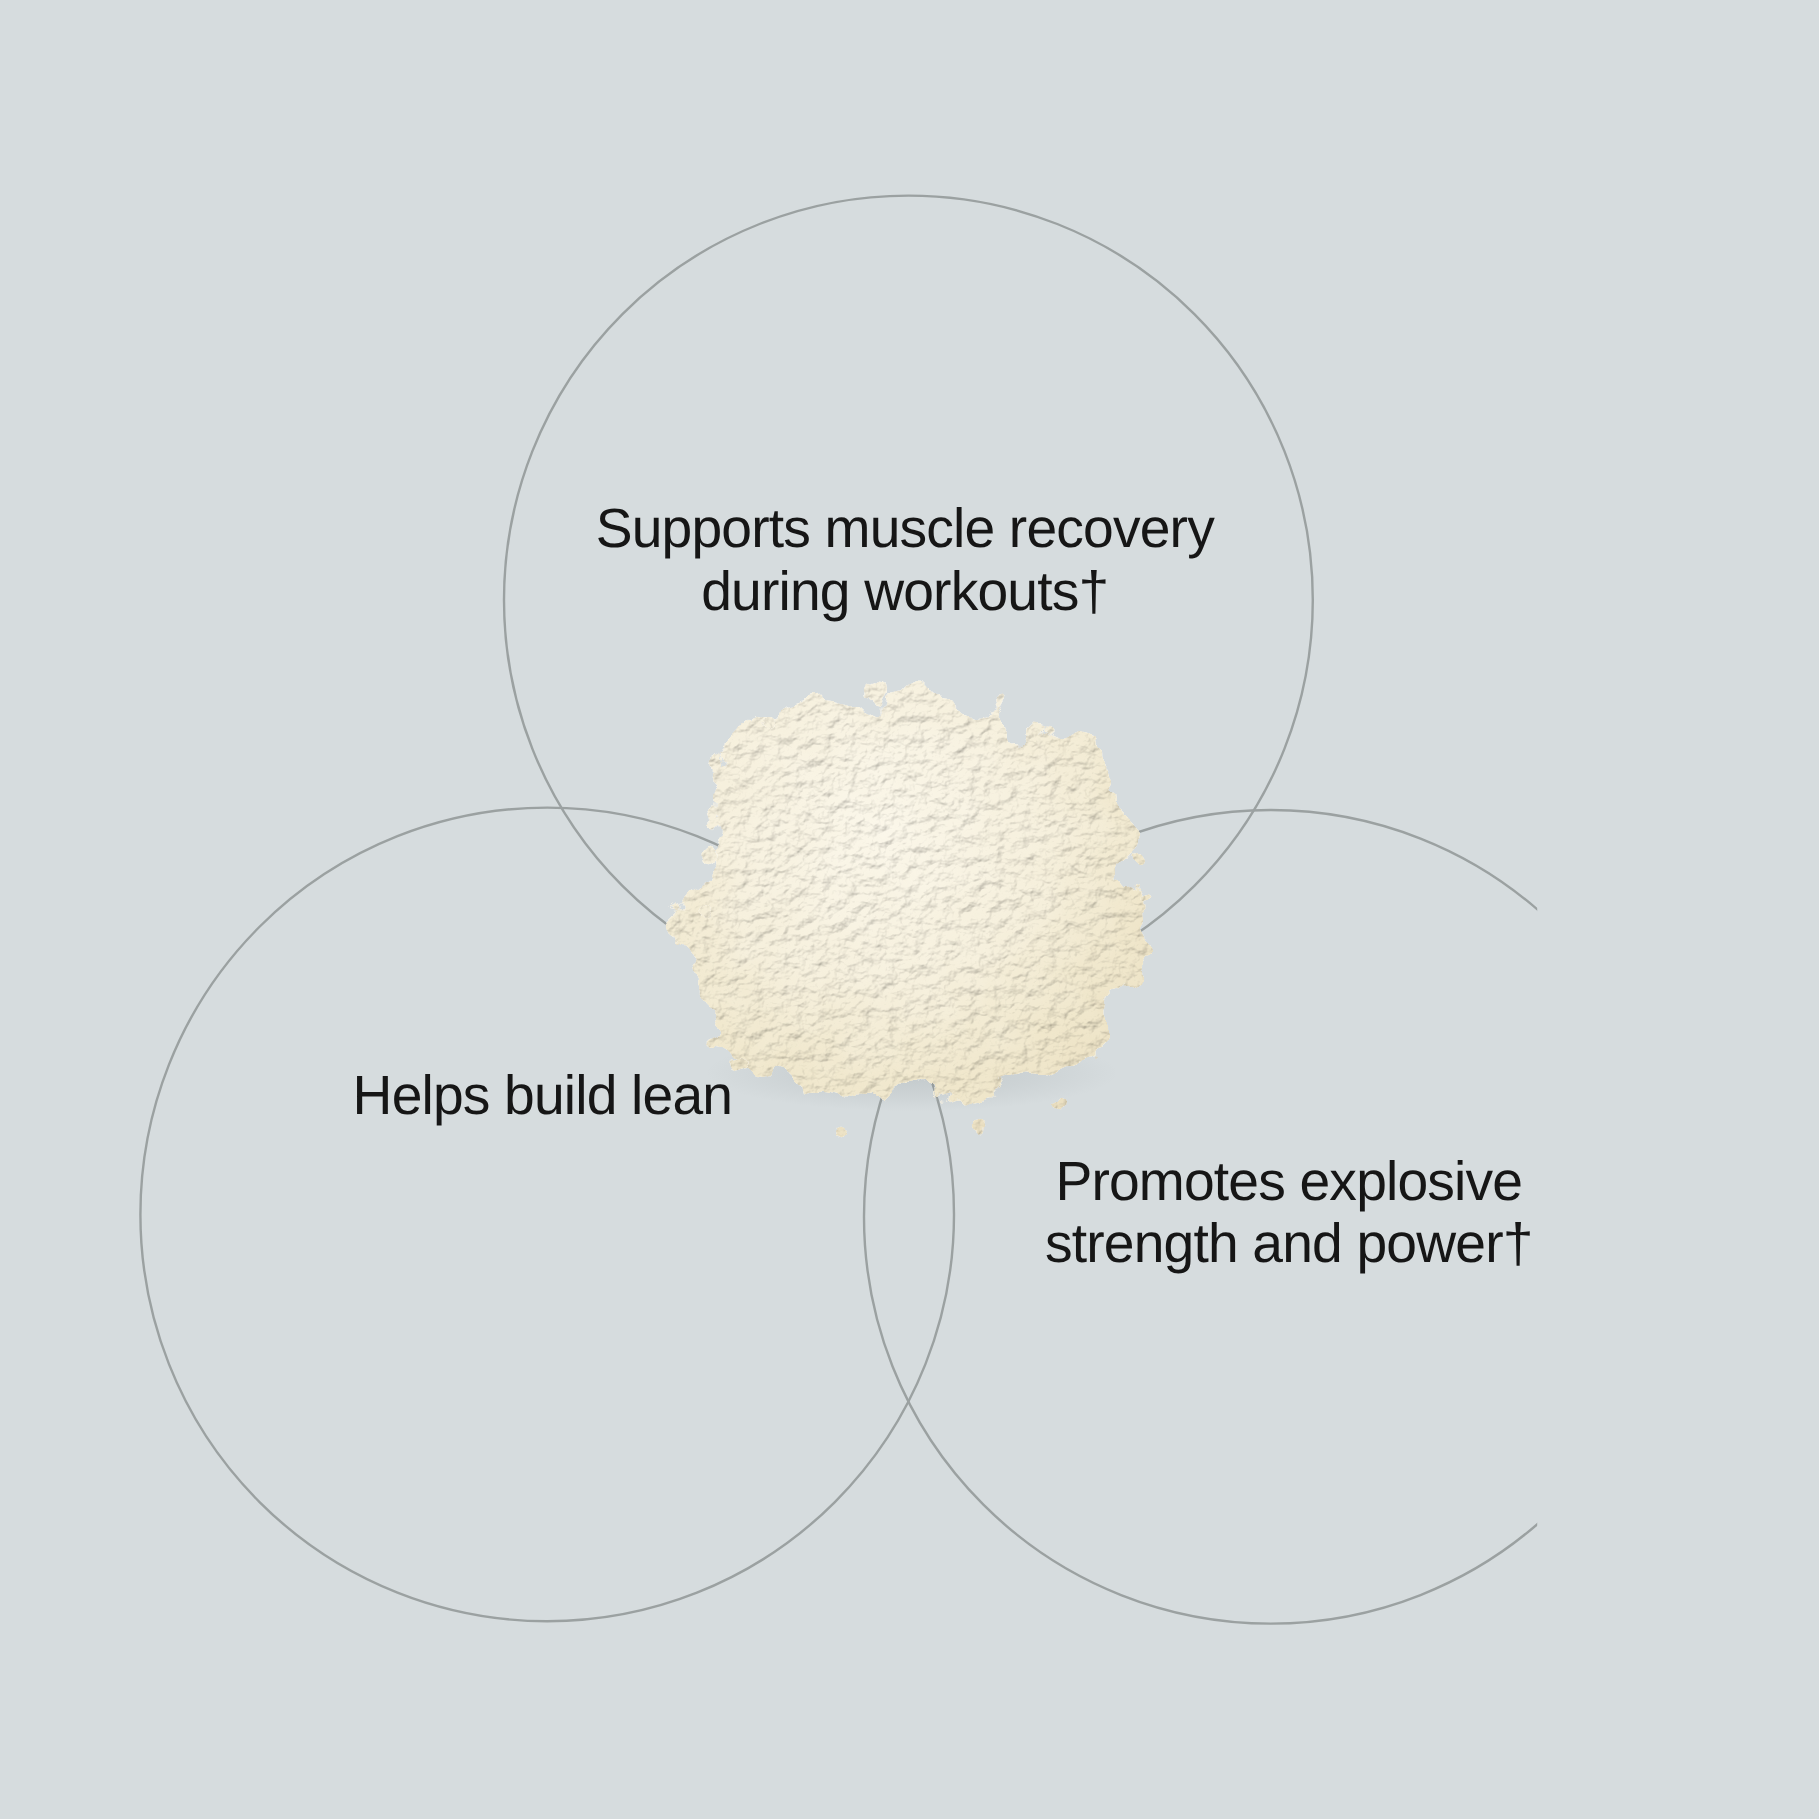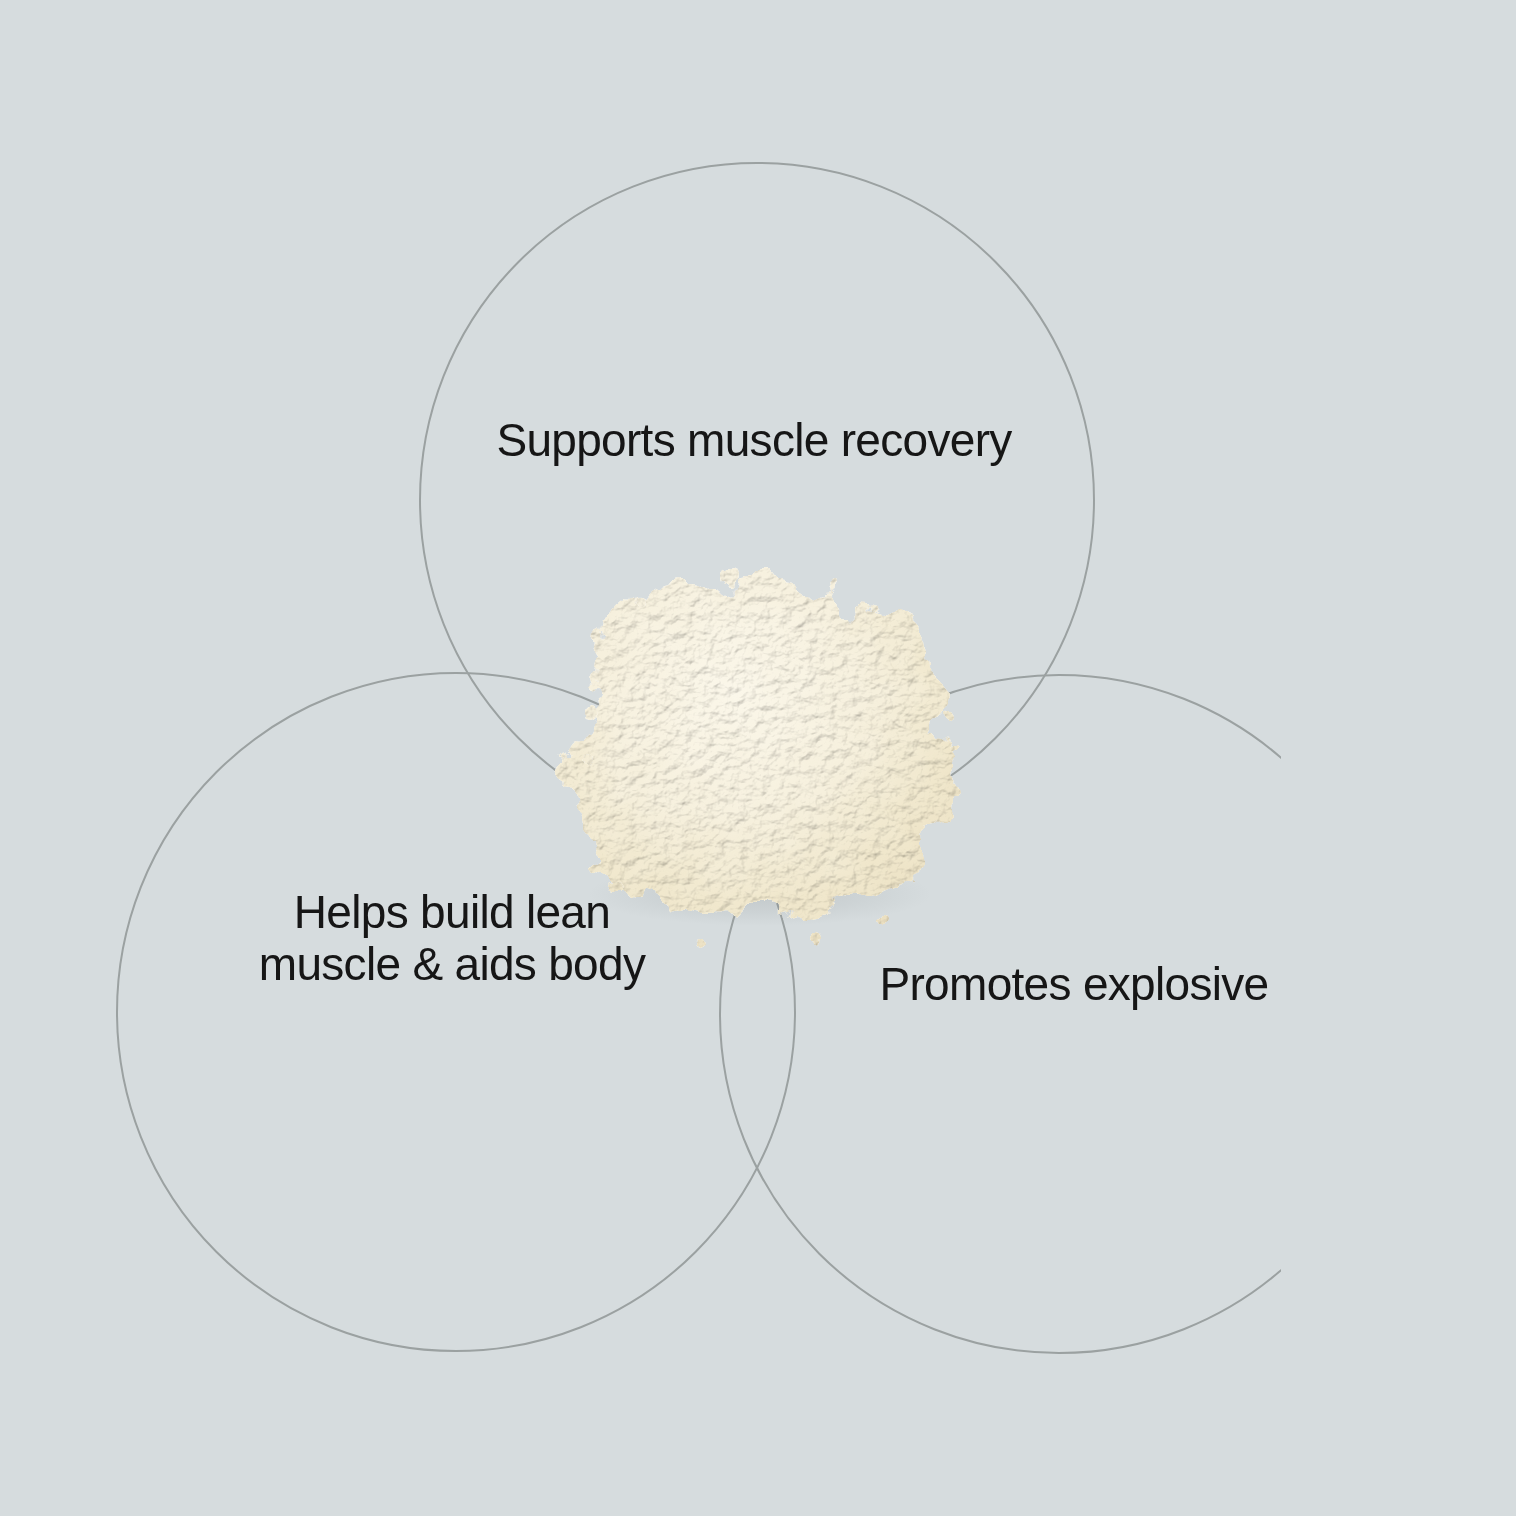"during workouts†" div.line { html: none -> <div>during workouts†</div> }
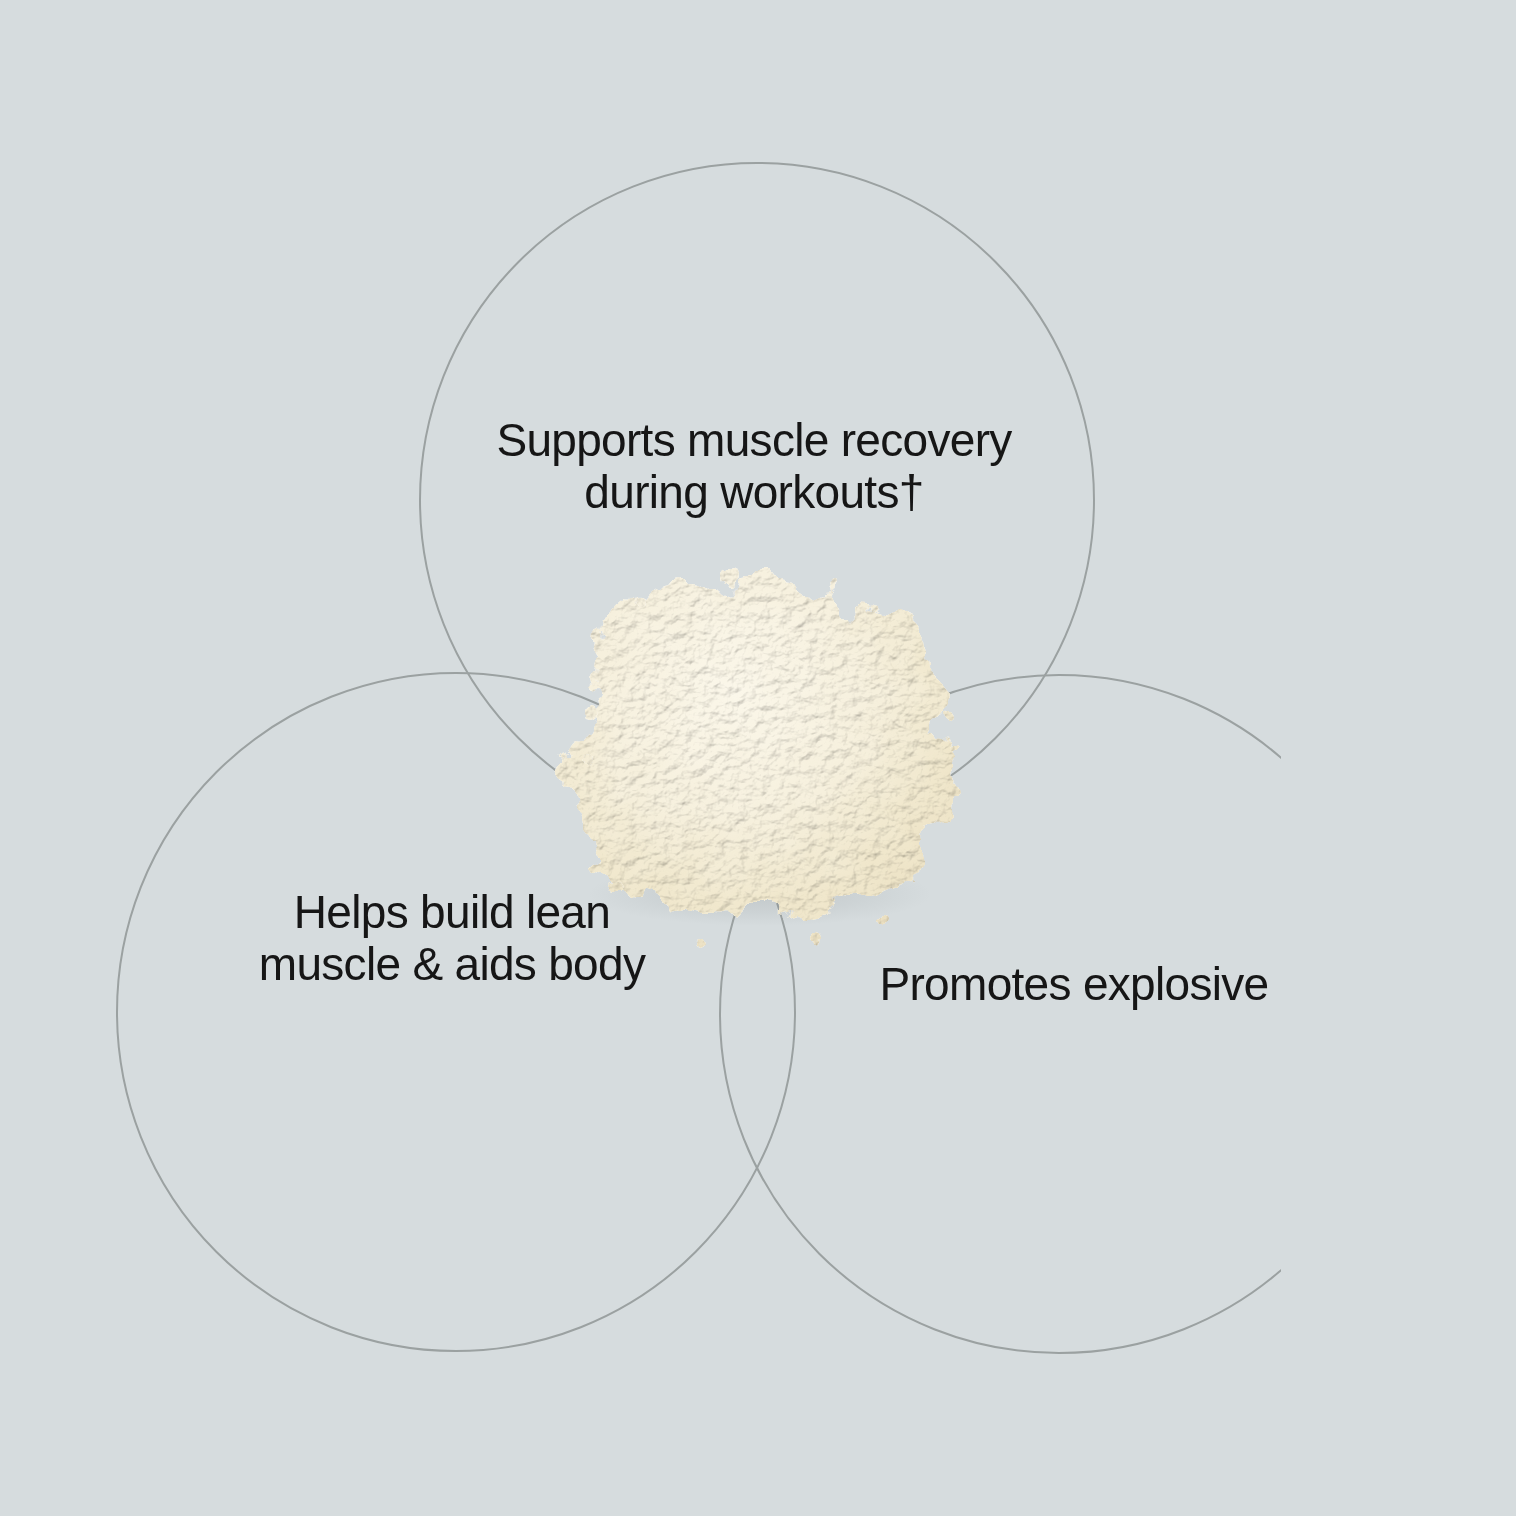"muscle & aids body" div.line { html: <div>muscle &amp; aids body</div> -> none }
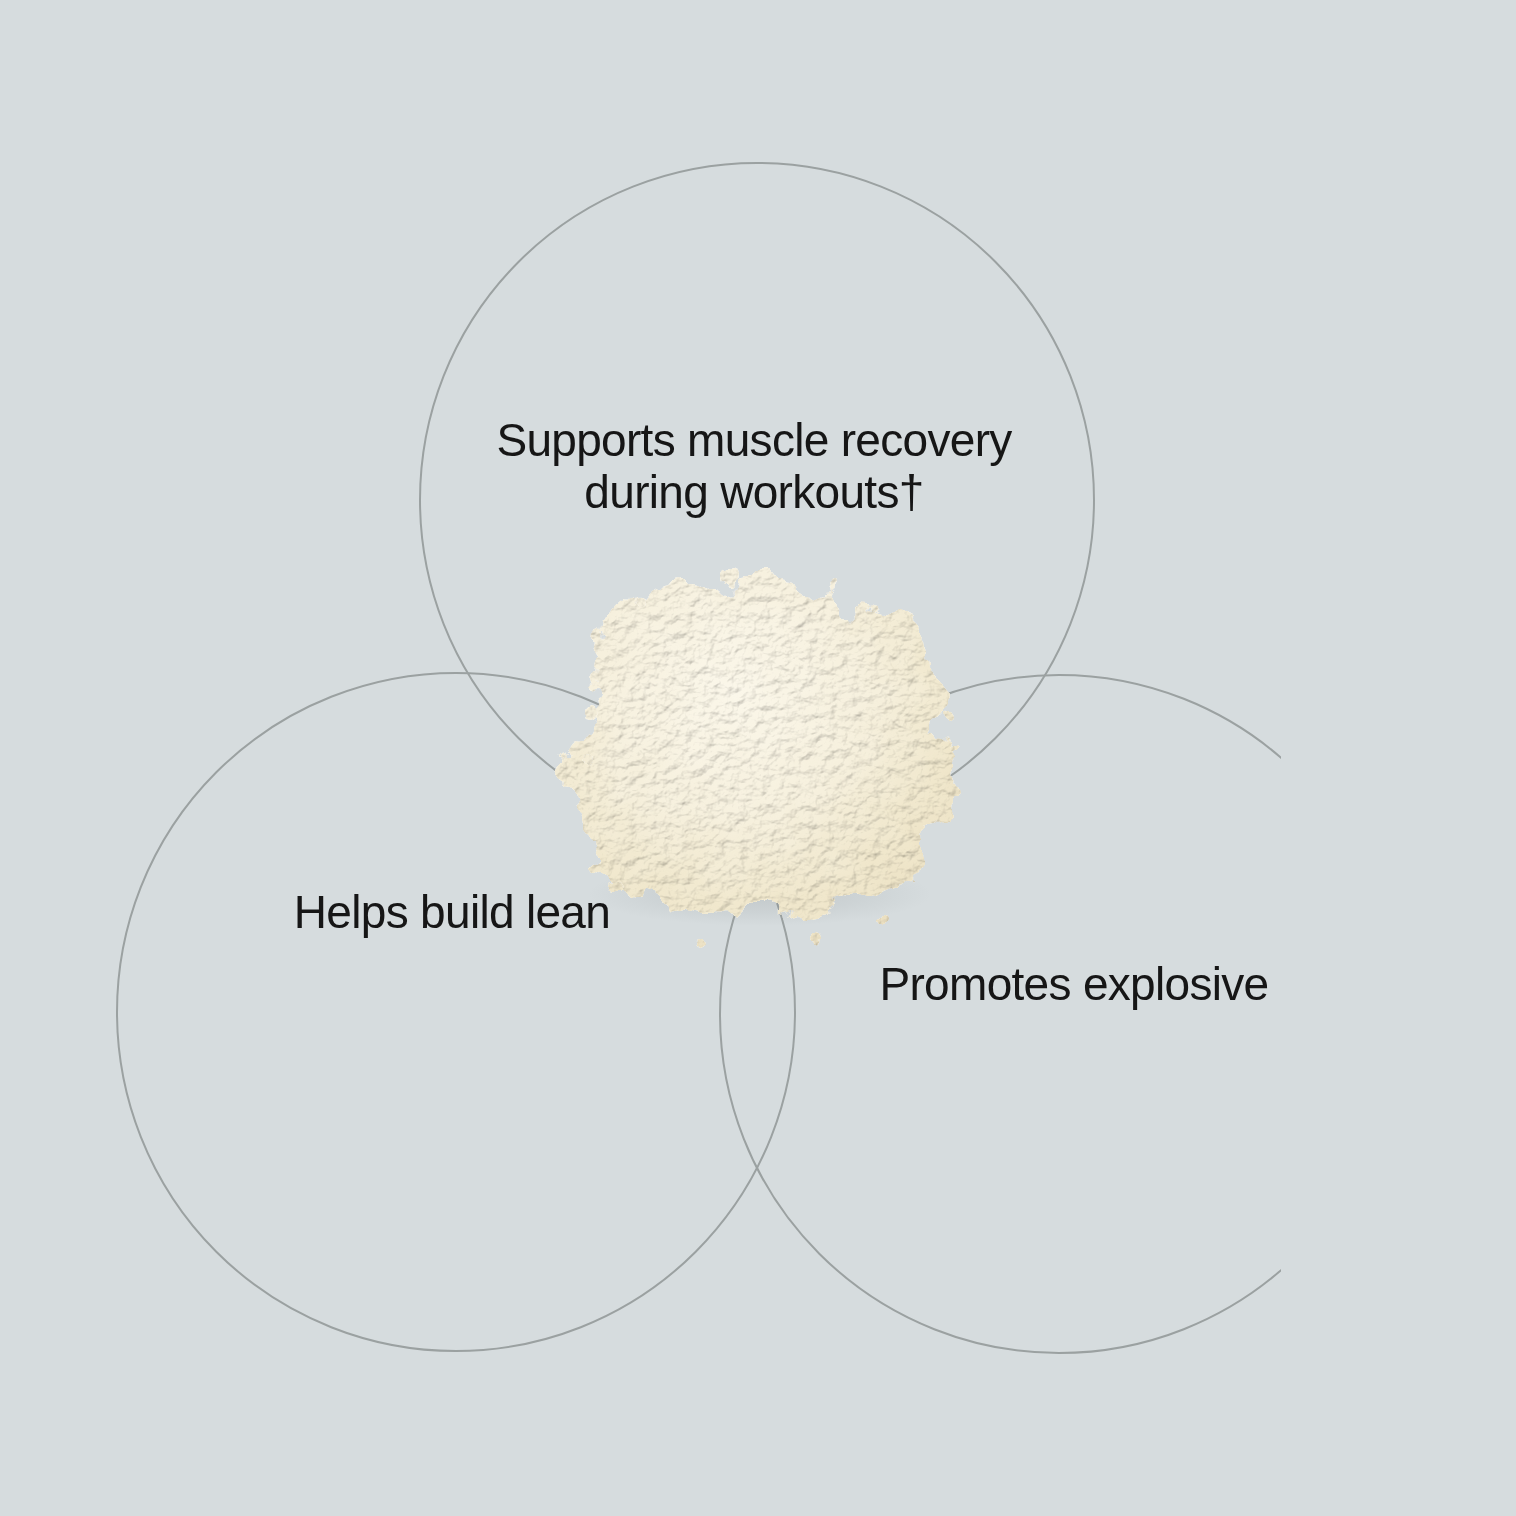"strength and power†" div.line { html: none -> <div>strength and power†</div> }
